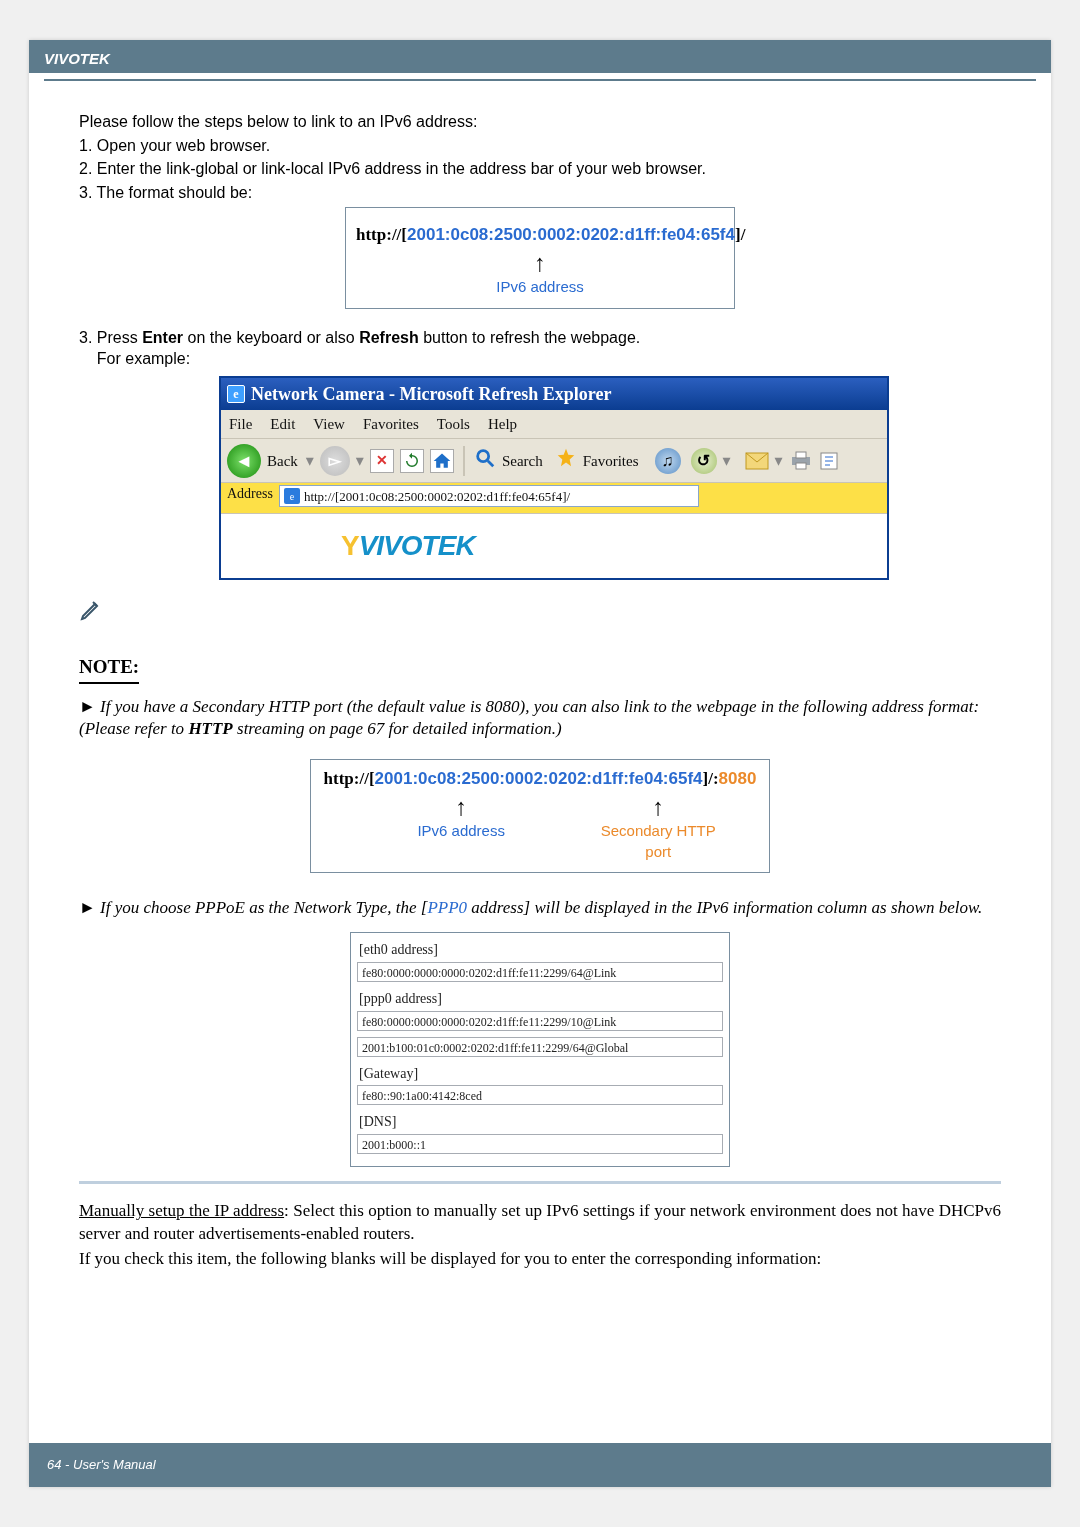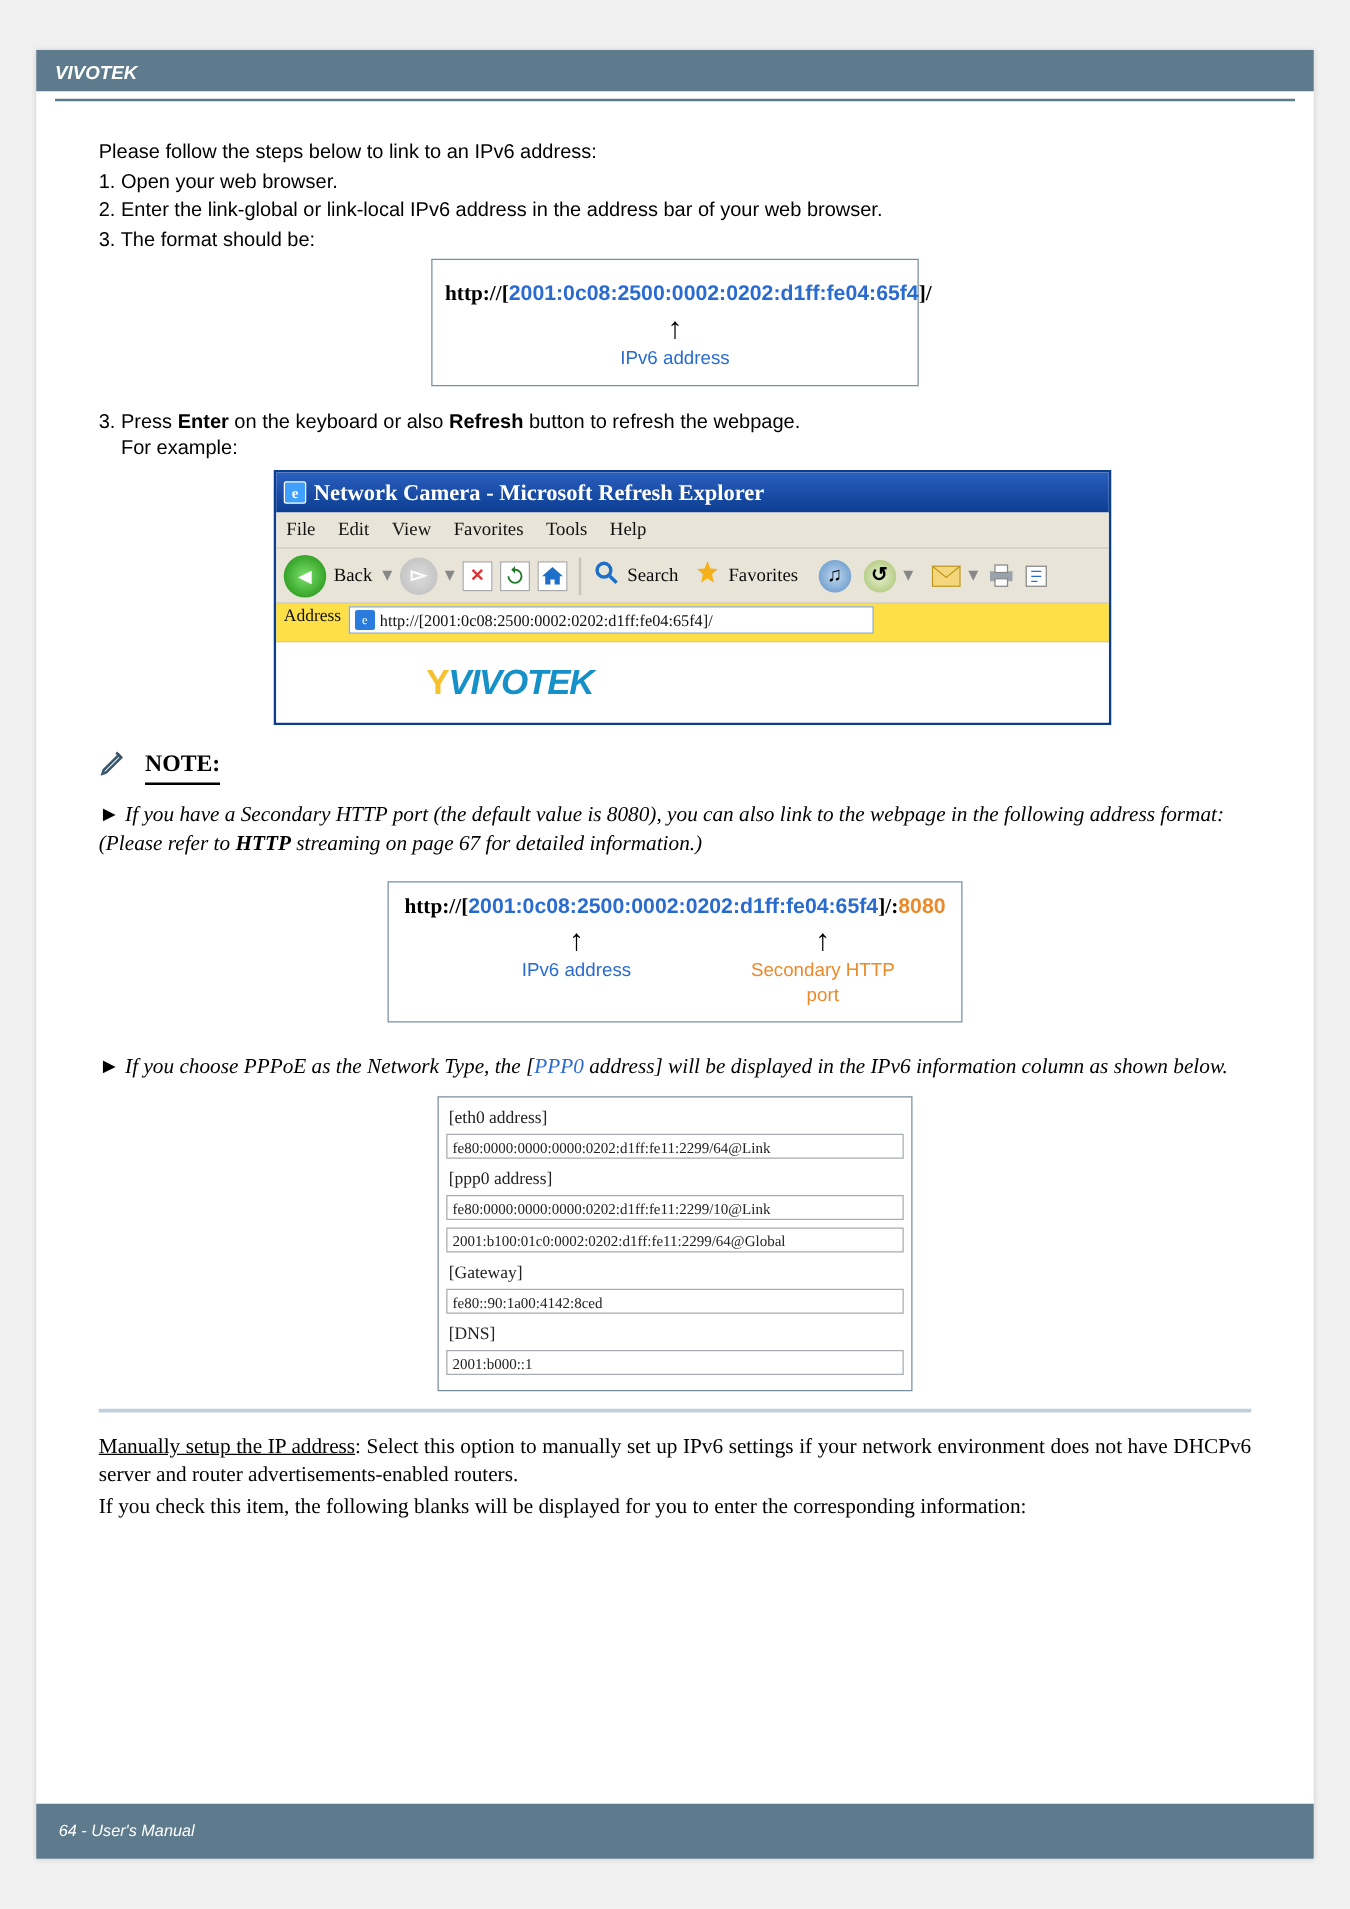"NOTE:" .note-row { align-items: center -> flex-start; flex-direction: none -> column; gap: 13px -> 26px }
